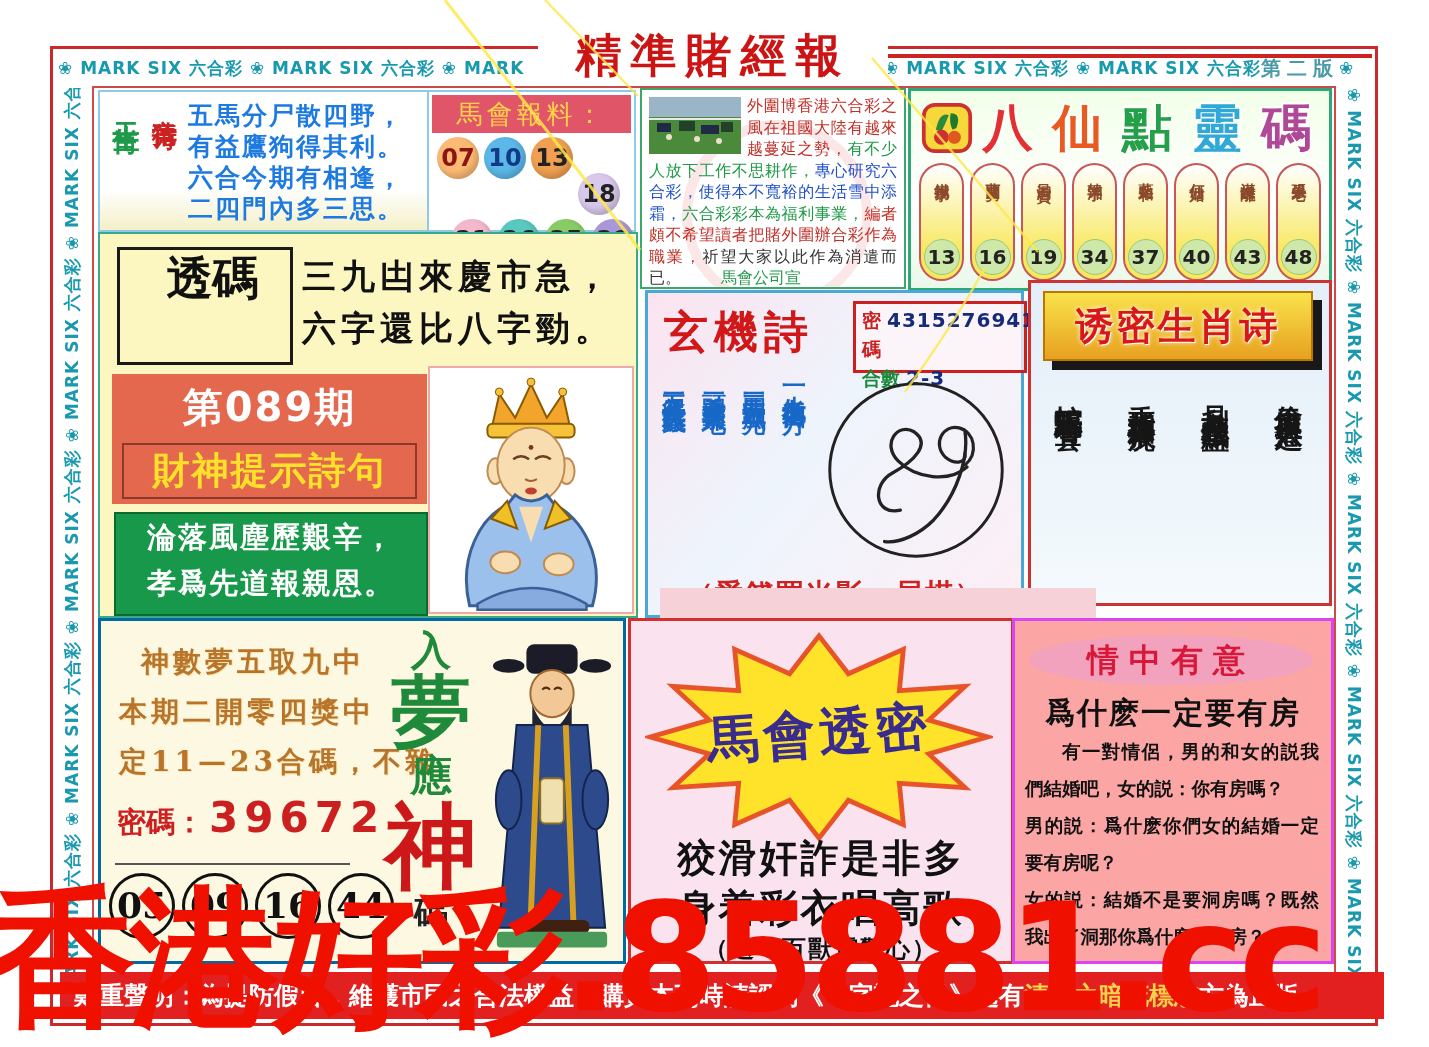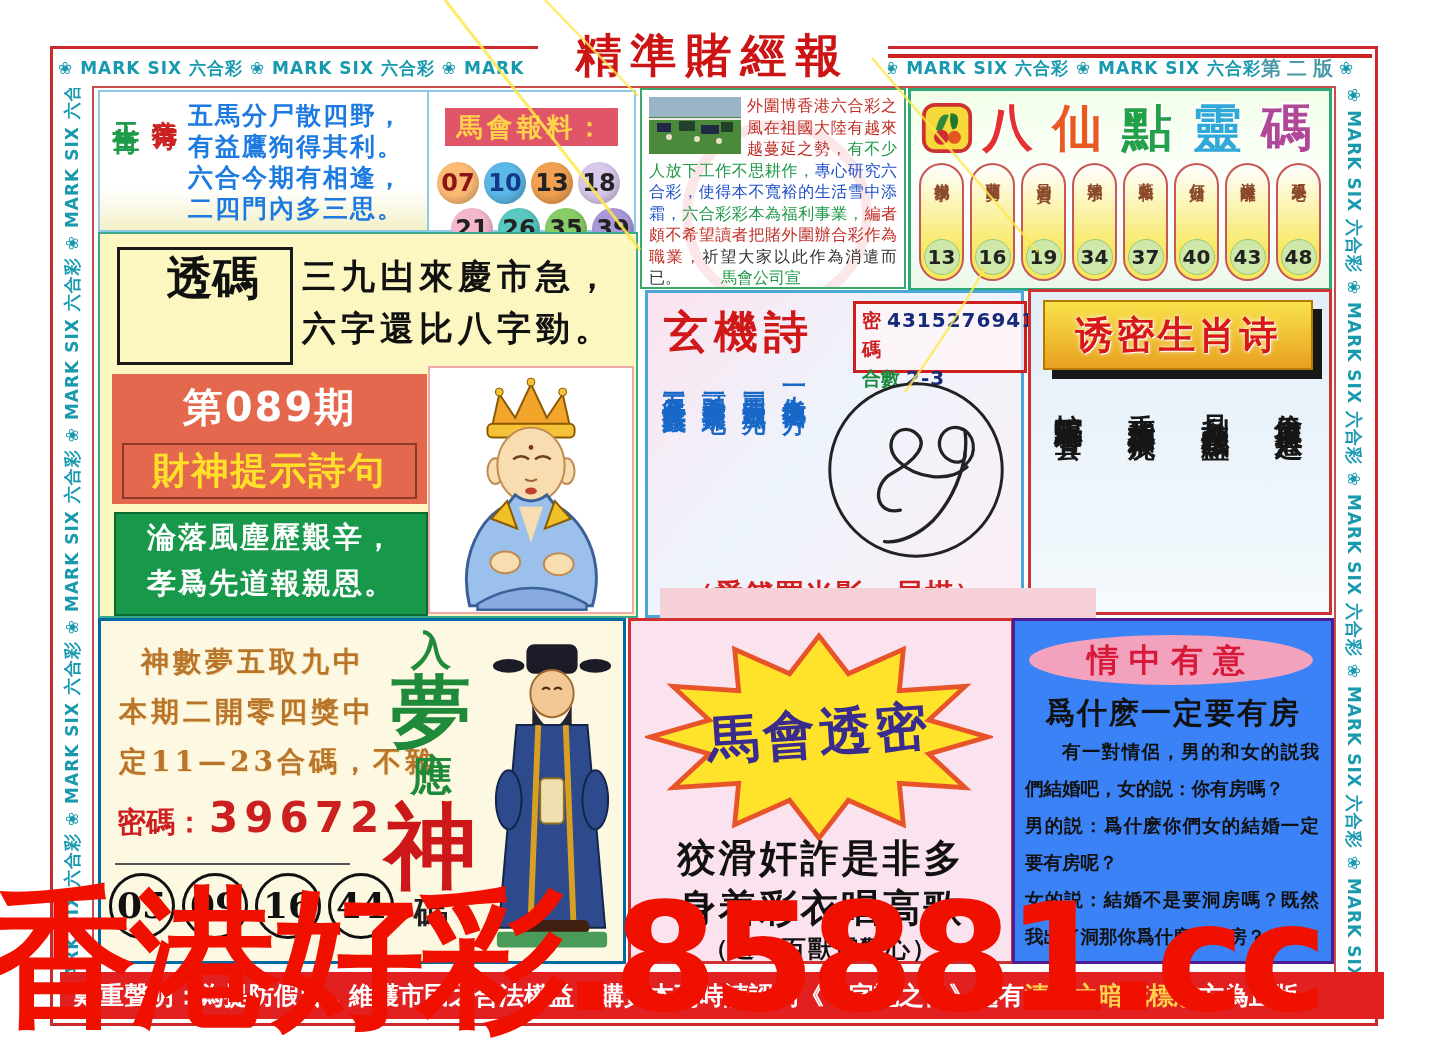"馬會報料：" #tips-title { font-weight: bold -> normal; margin: 16px -> 3px }
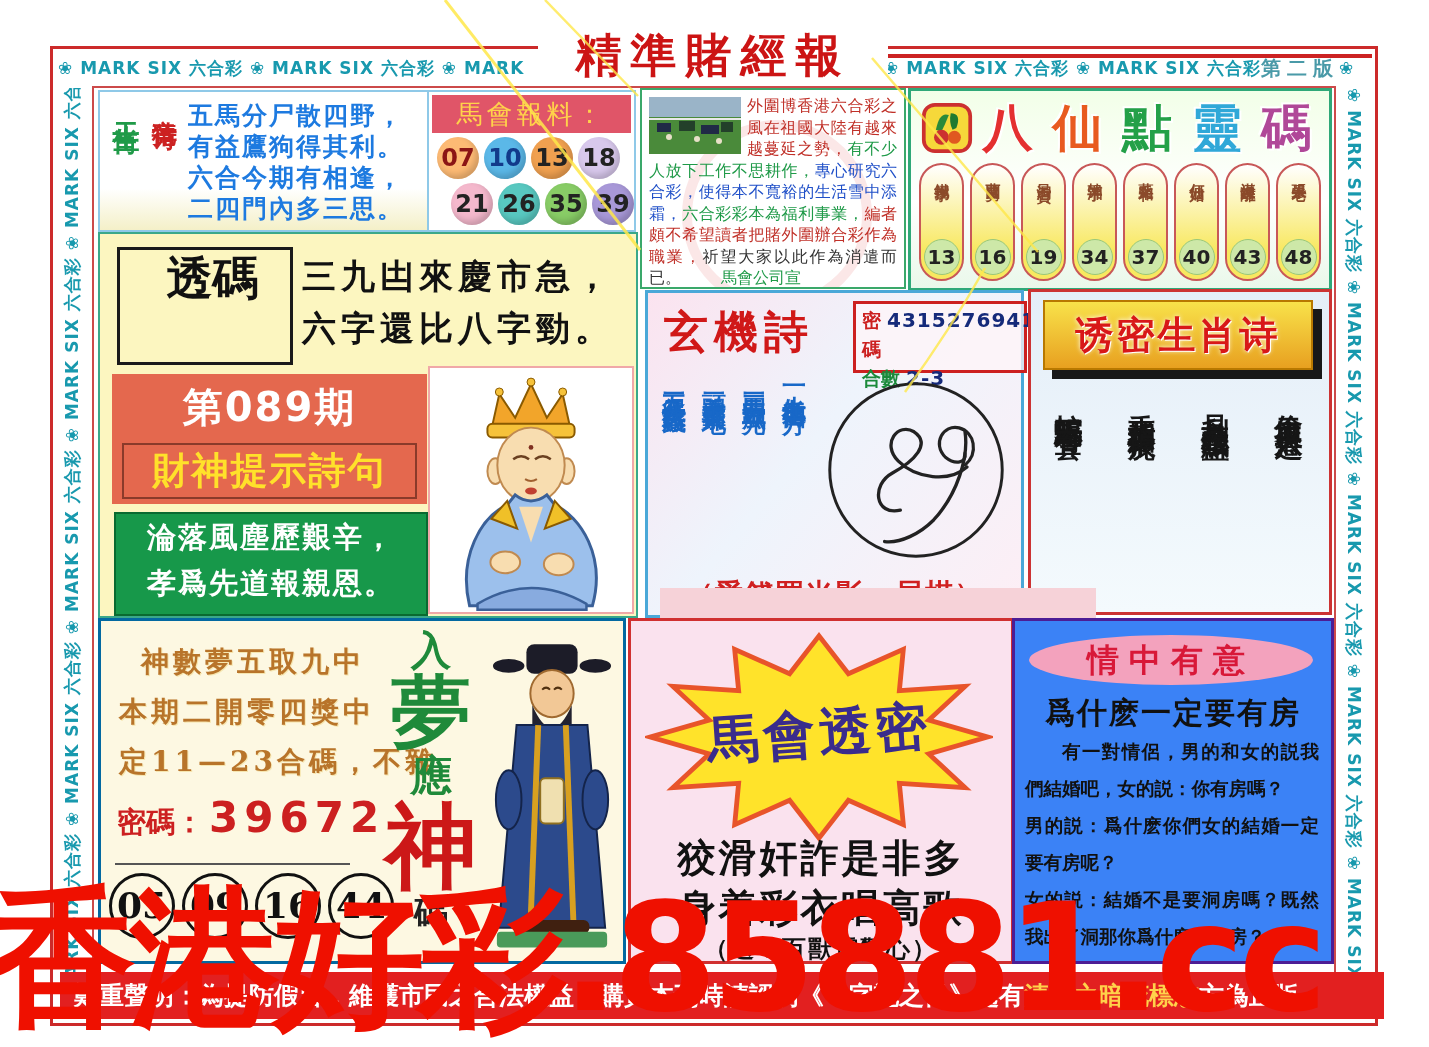"18" div.ball { margin-top: none -> 36px }
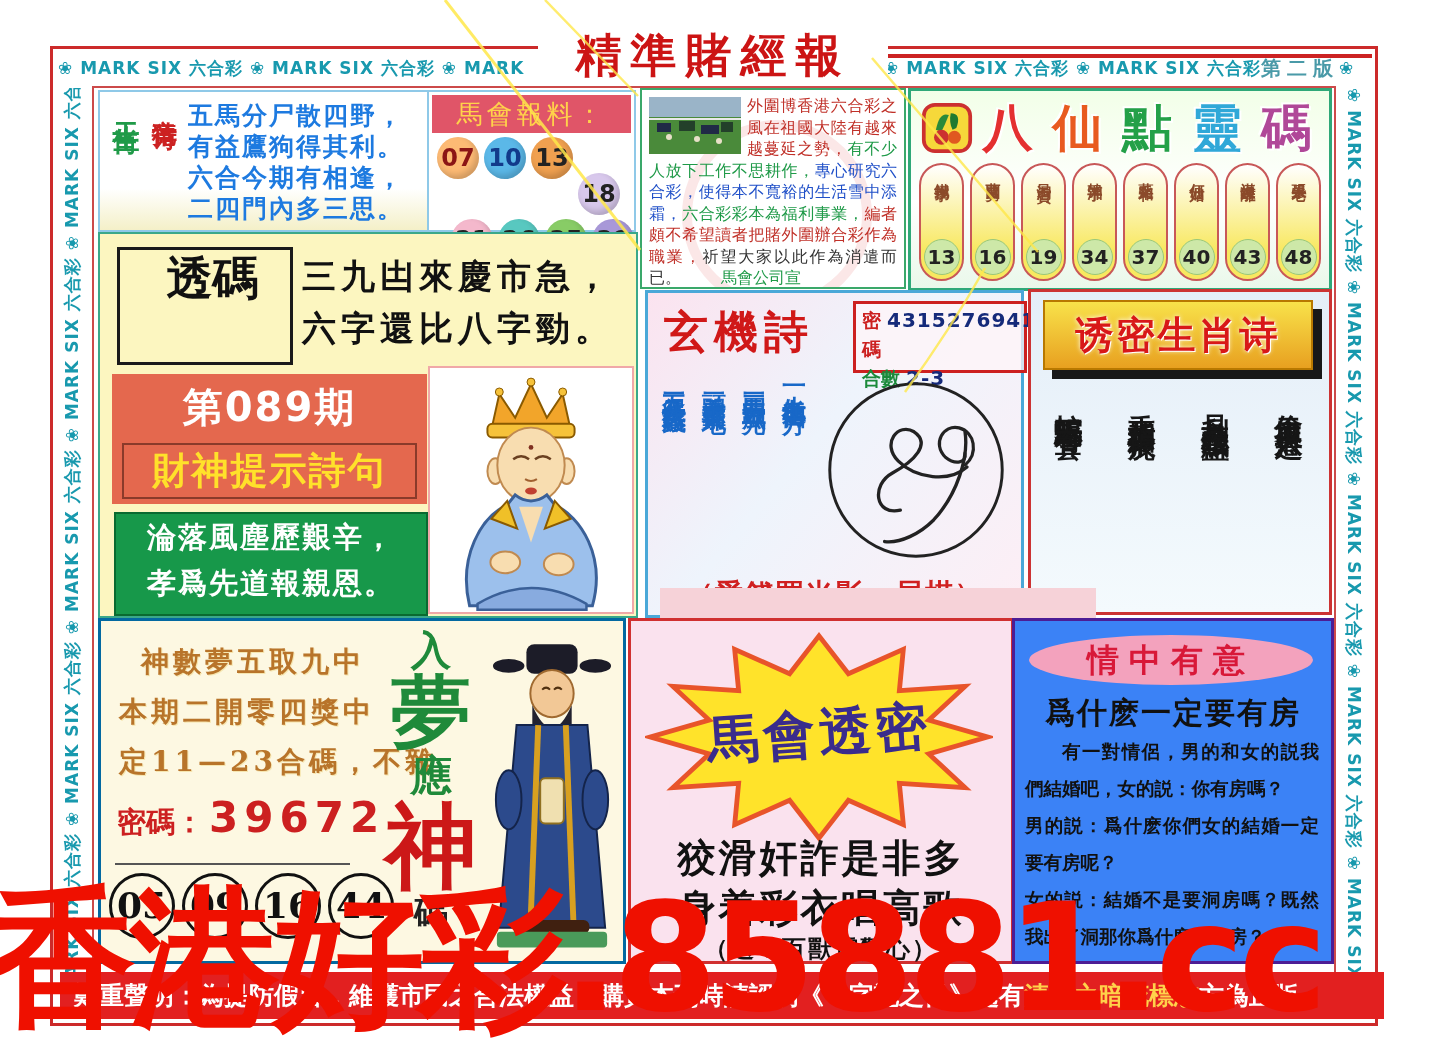"诱密生肖诗" #panel-secret-zodiac { top: 289px -> 280px }
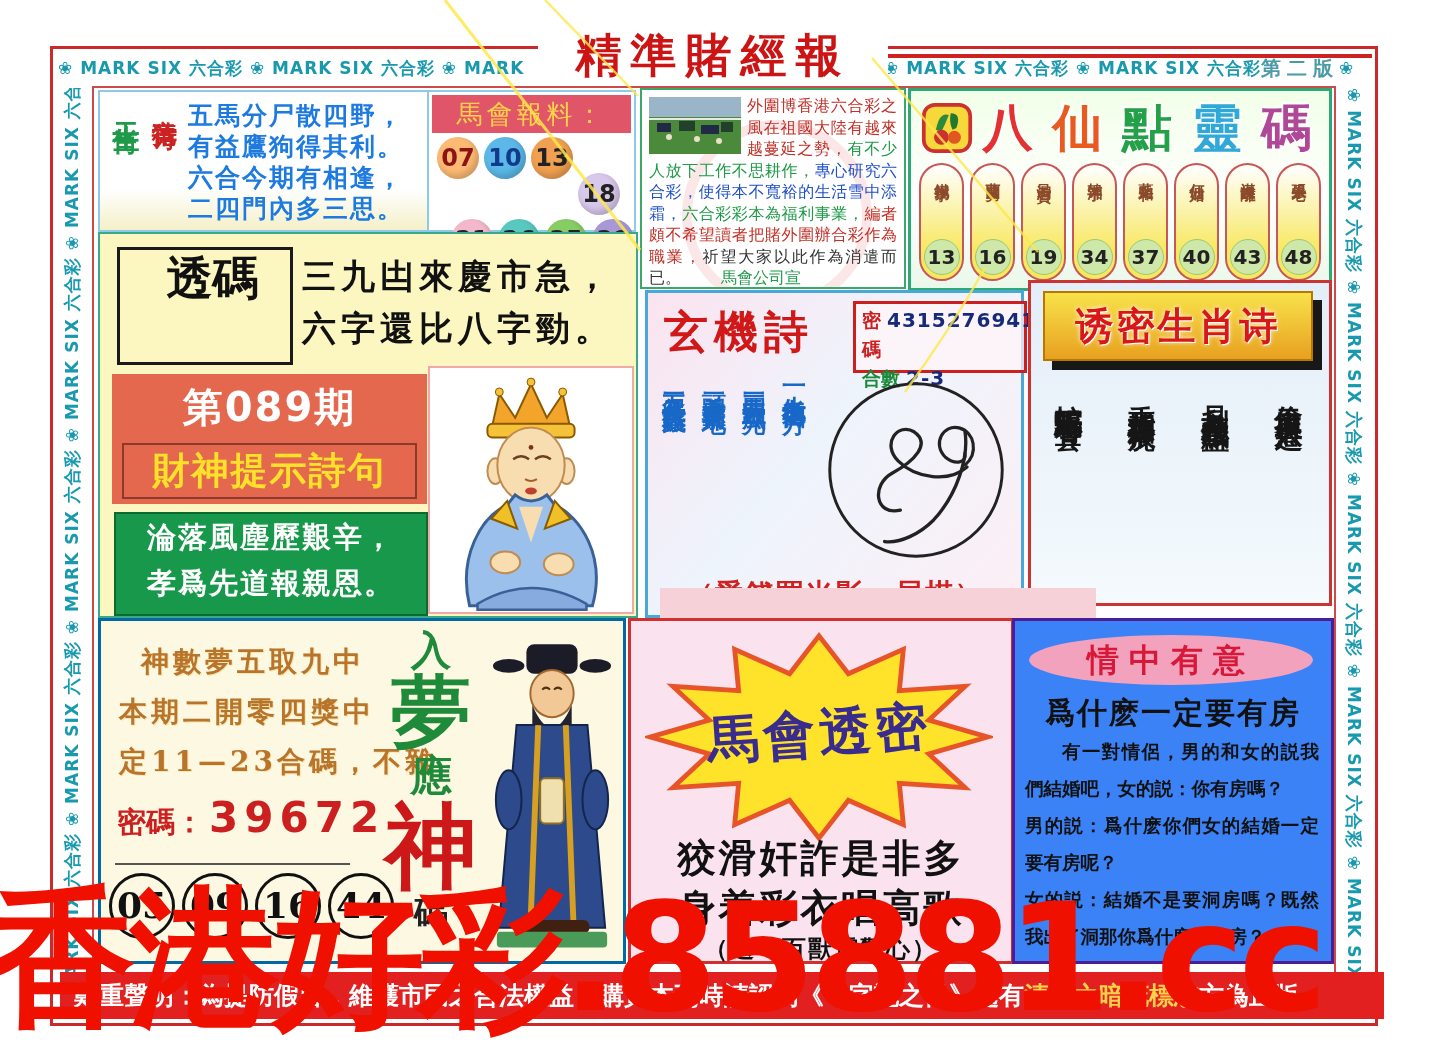"情中有意" #panel-joke { background: #3b82f6 -> #fca5a5; border: 3px solid #4c1d95 -> 3px solid #d946ef }
